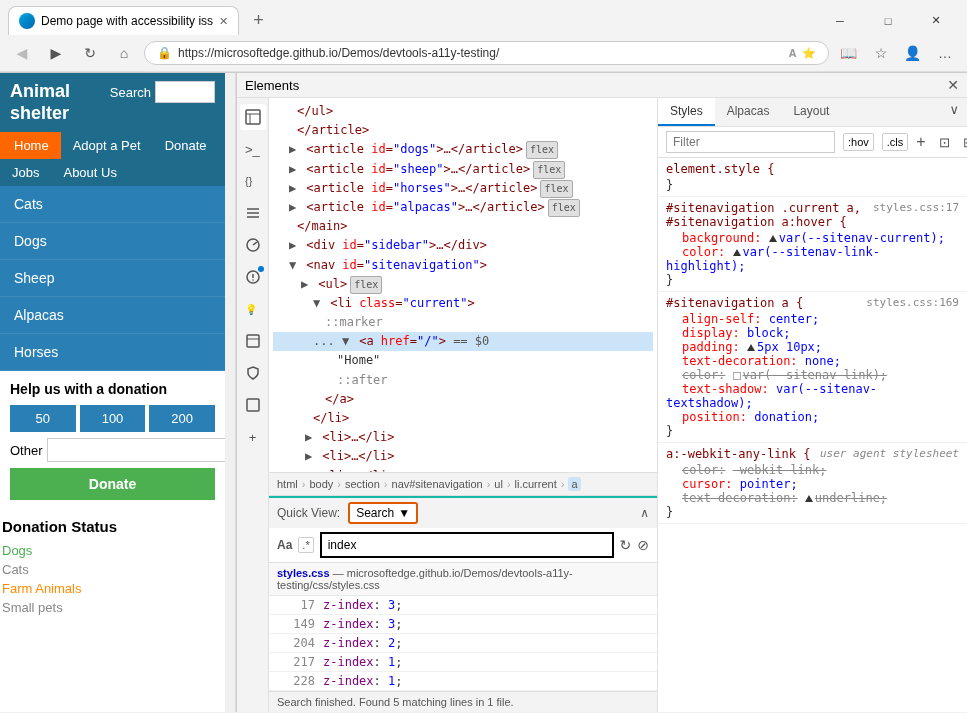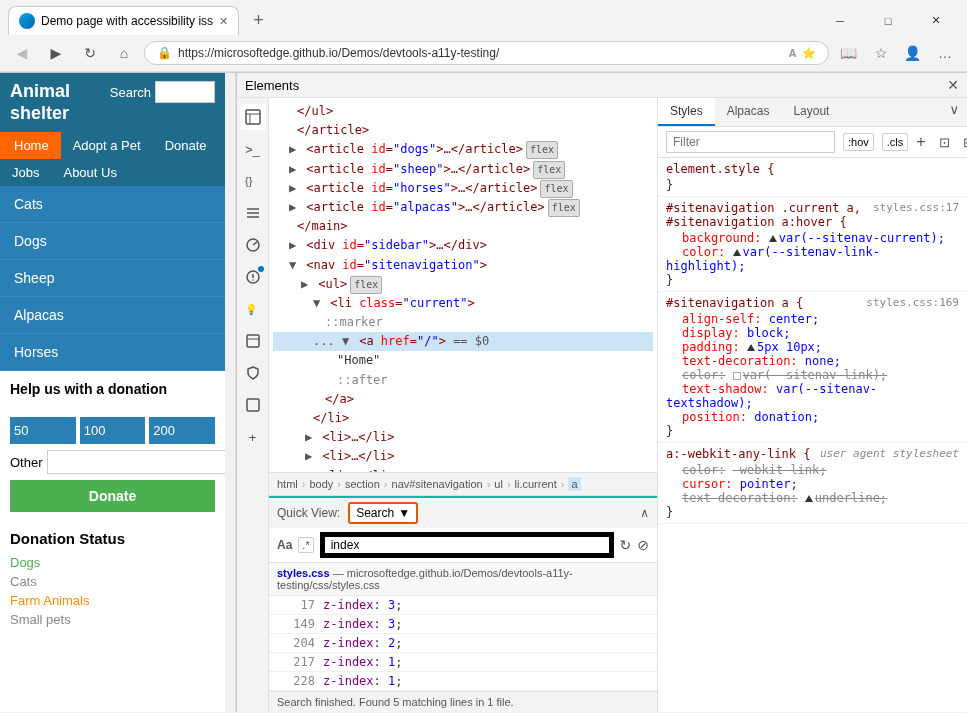"50" .demo-amount-btn { margin-top: 12px -> none; text-align: left -> center }
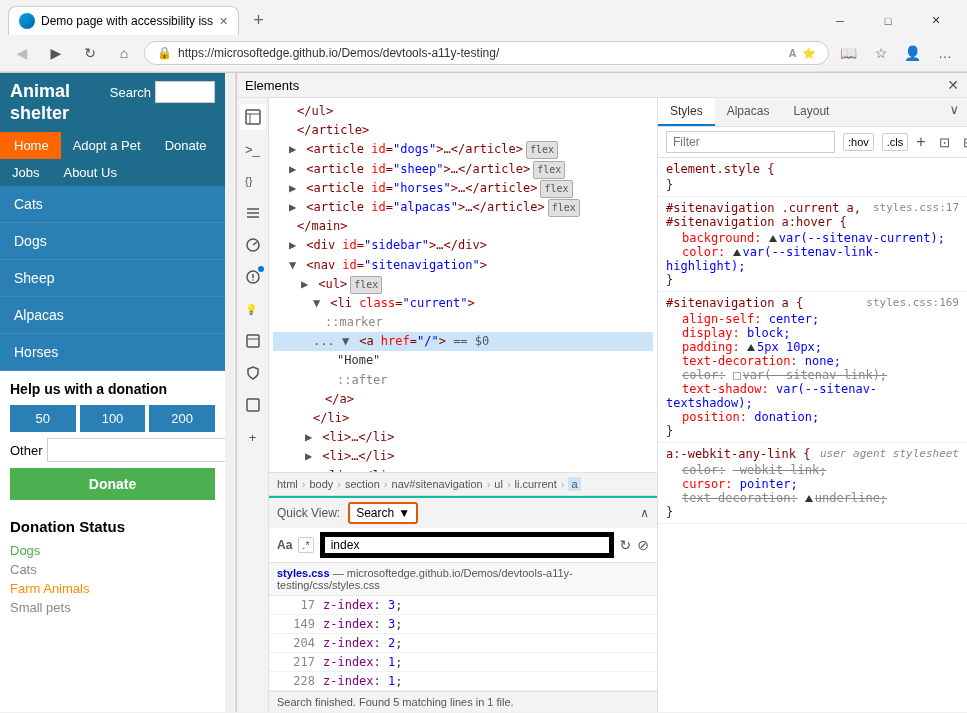"Donation Status" .demo-status { padding: 8px 10px -> 8px 2px }
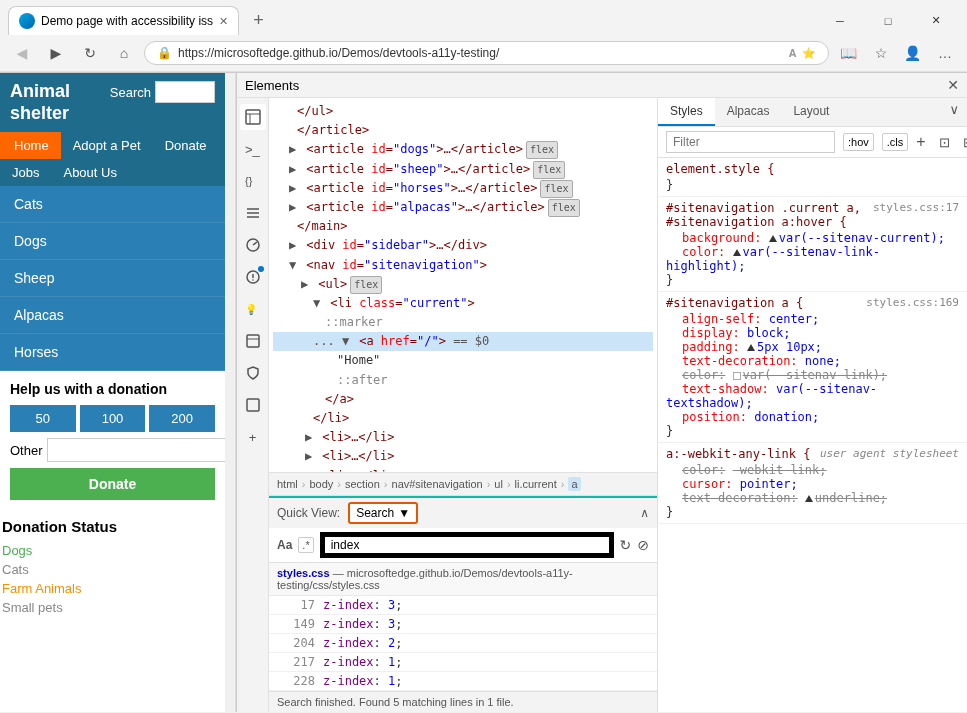"index" .search-field { border: 5px solid #000000 -> 2px solid #000000 }
